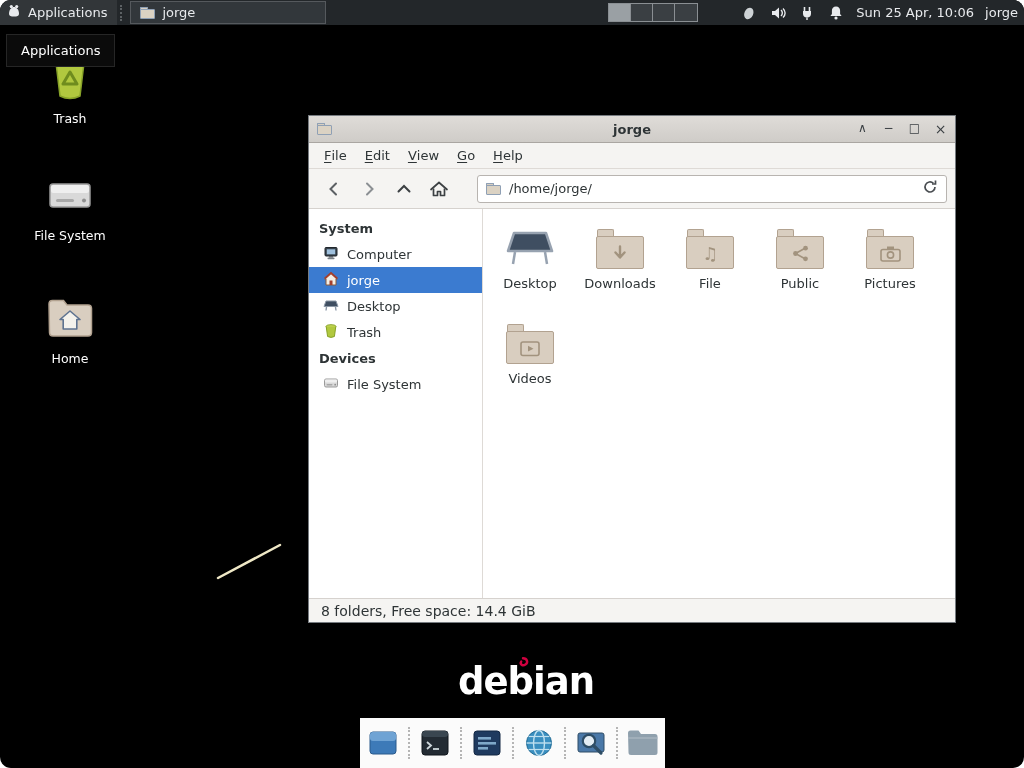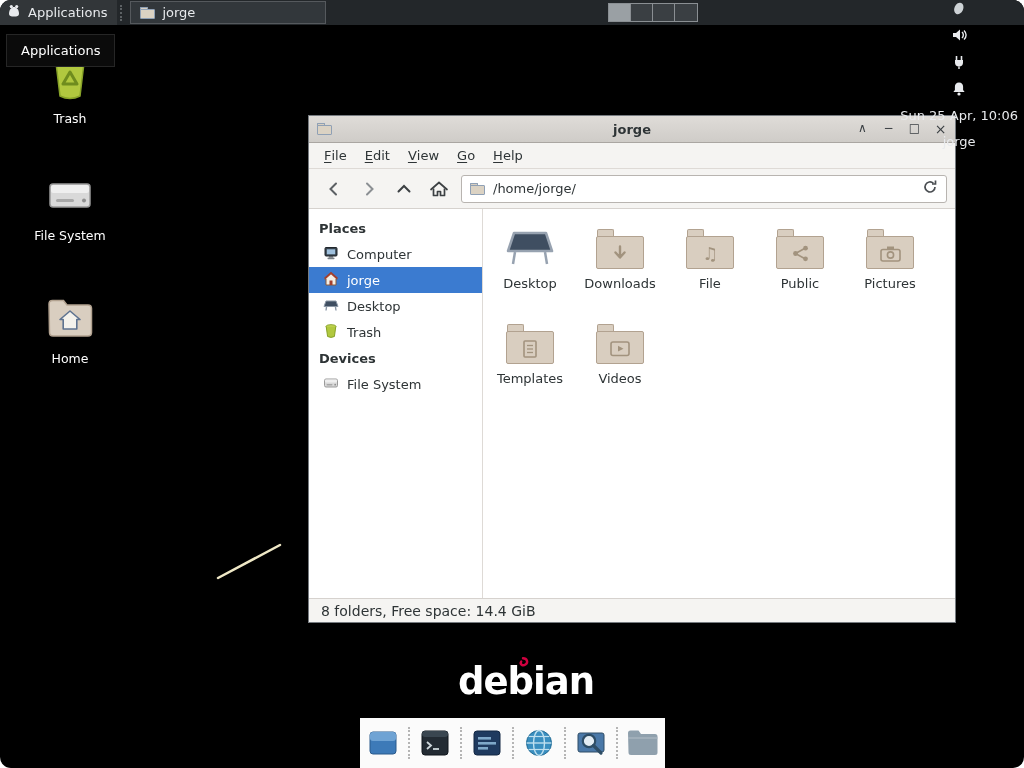"Sun 25 Apr, 10:06" .tray { flex-direction: column -> none }
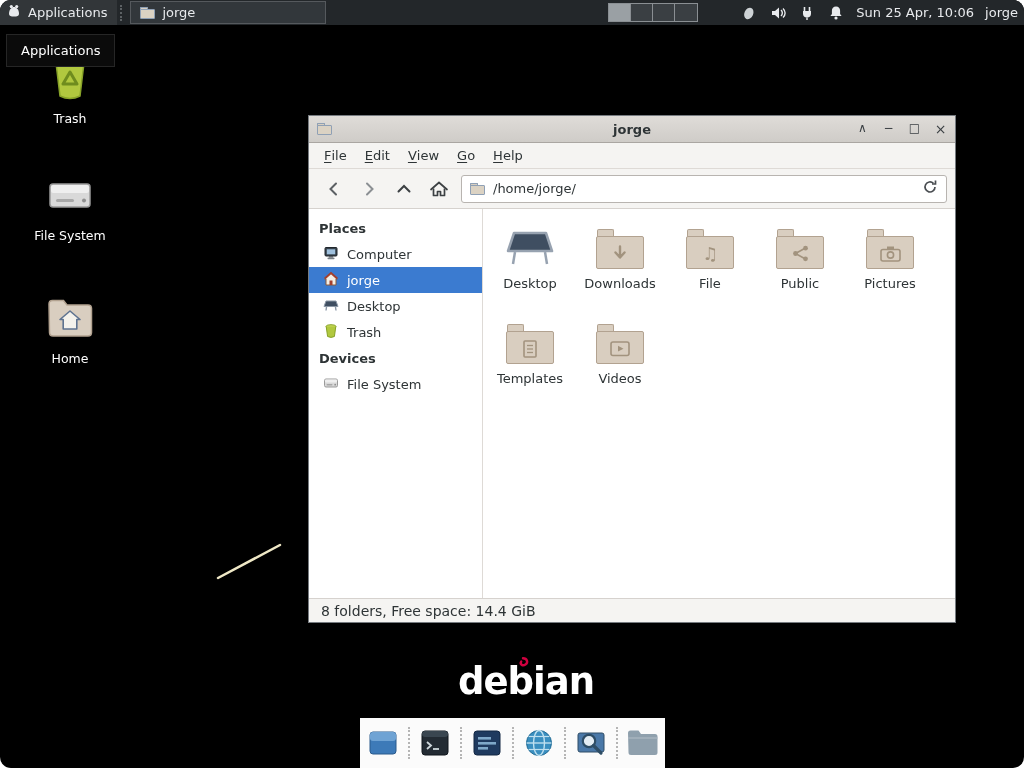"/home/jorge/" .pathwrap { margin-left: 4px -> 20px }
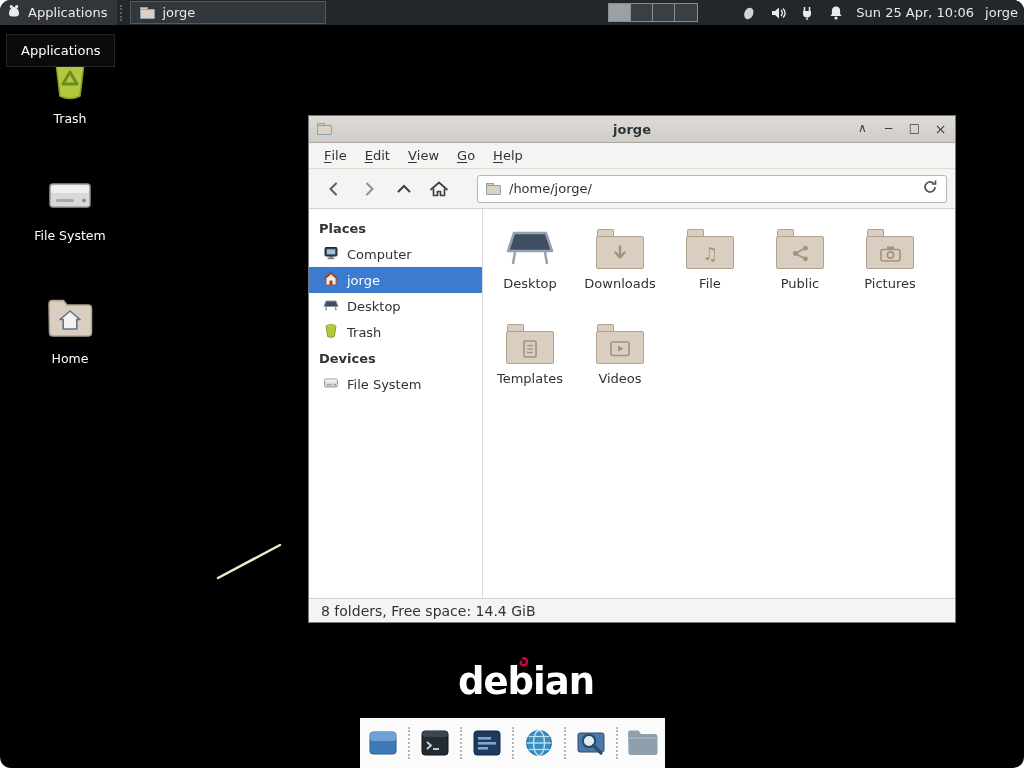"Places" div.side-header { text: Places -> System }
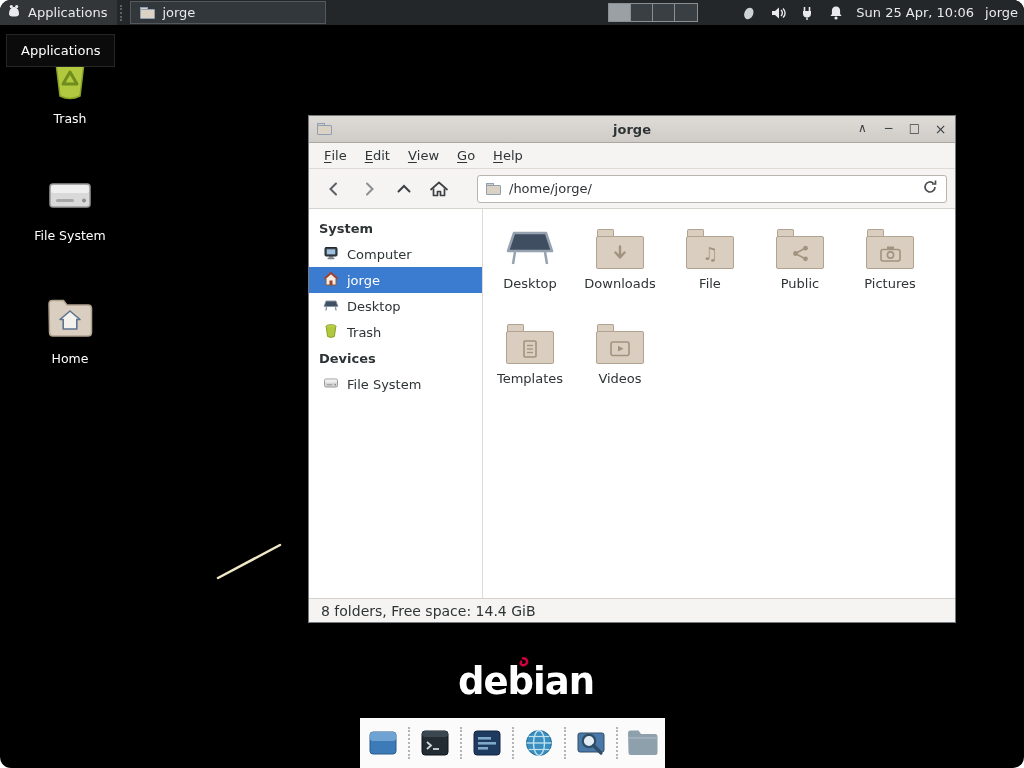"Templates" div.file-item { html: <div> <span> <div> <div></div> <div></div> <span> <svg> <rect></rect> <line></line> <line></line> <line></line> </svg> </span> </div> </span> <span>Templates</span> </div> -> none }
